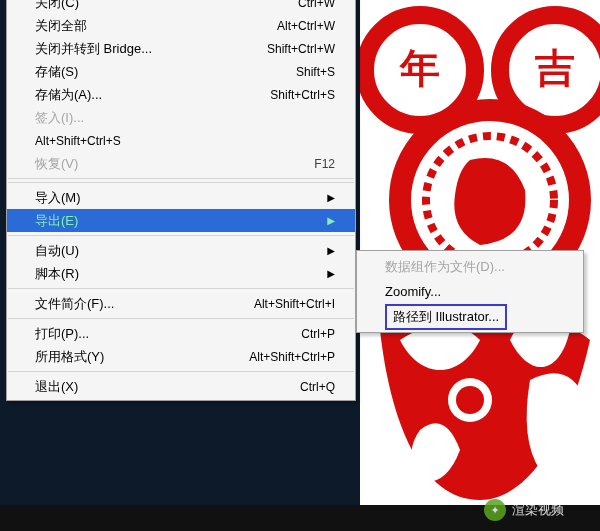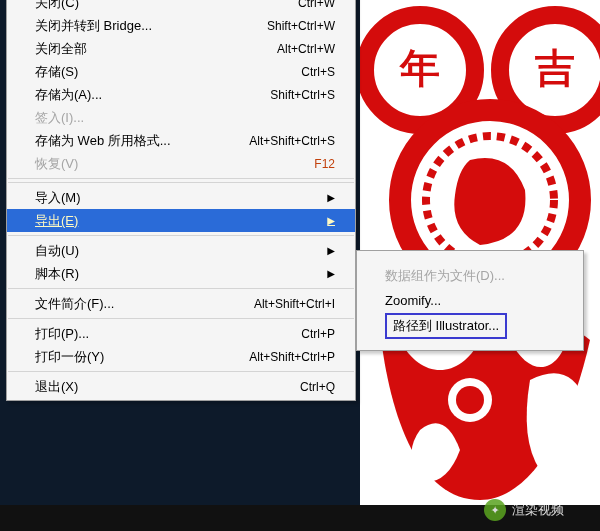"关闭并转到 Bridge..." div.menu-item { order: before "关闭全部" -> after "关闭全部" }
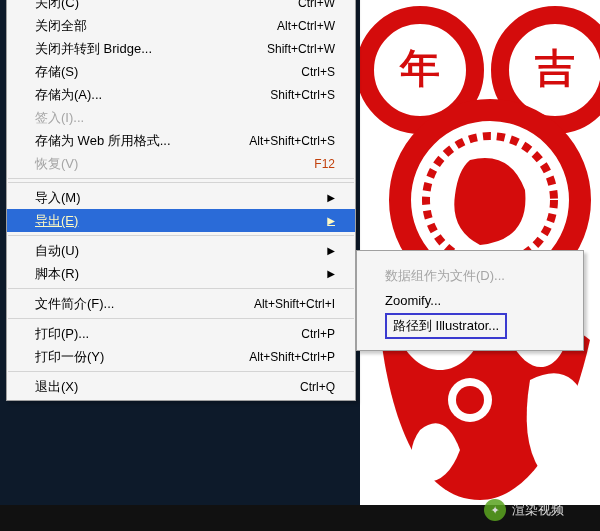"Ctrl+S" span.shortcut { text: Ctrl+S -> Shift+S }
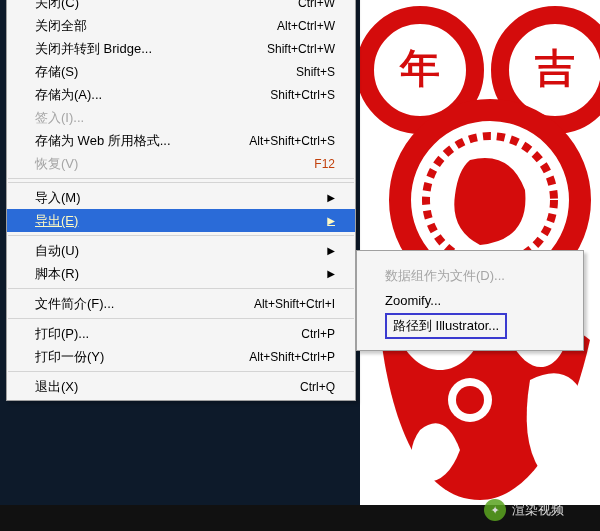"存储为 Web 所用格式..." span.label { html: <span>存储为 Web 所用格式...</span> -> none }
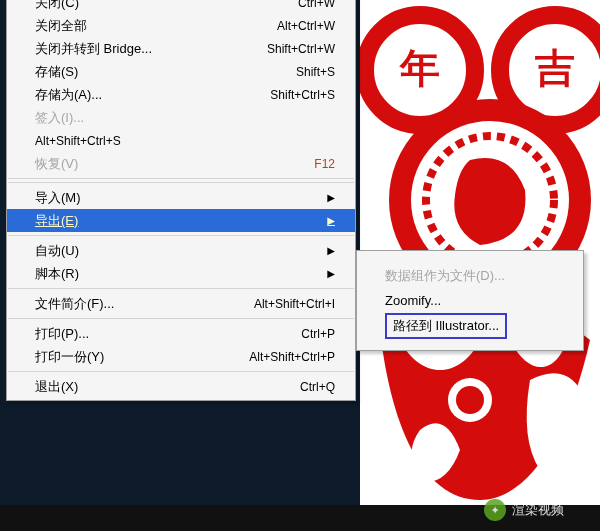"F12" .menu-item.disabled .shortcut { color: #c2410c -> #404040 }
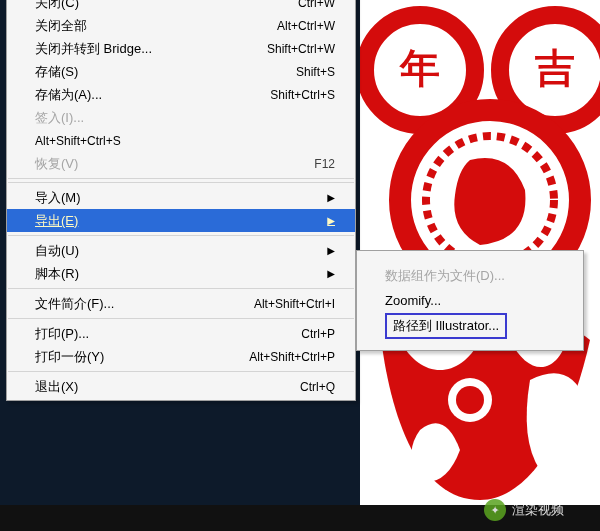"导出(E)" .menu-item.highlighted { color: #fef9c3 -> #86efac; text-decoration: underline -> none }
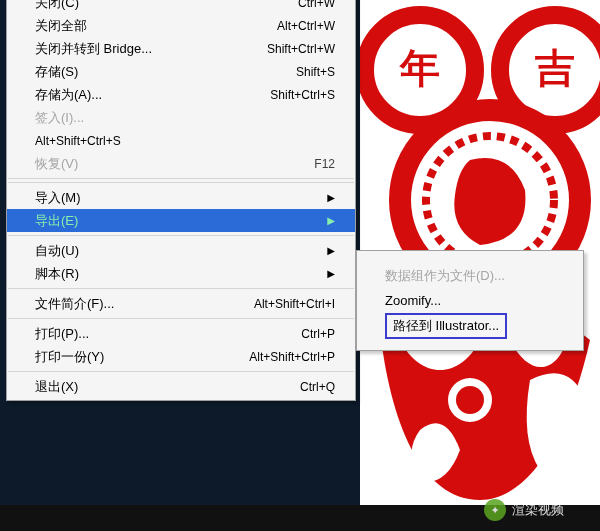"数据组作为文件(D)..." .submenu { padding: 12px 0 -> 3px 0 }
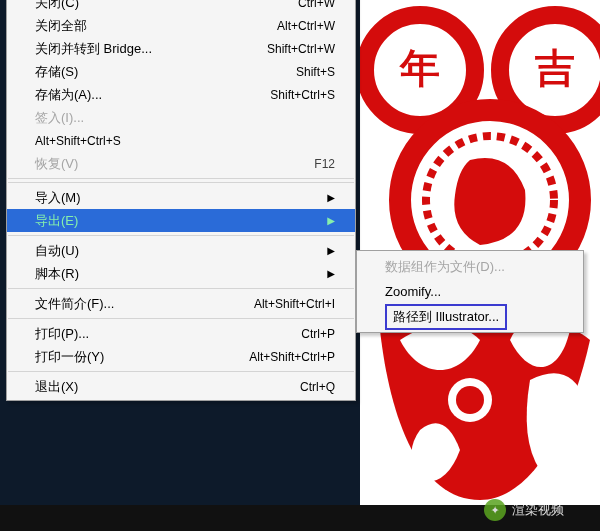"打印一份(Y)" span.label { text: 打印一份 -> 所用格式 }
